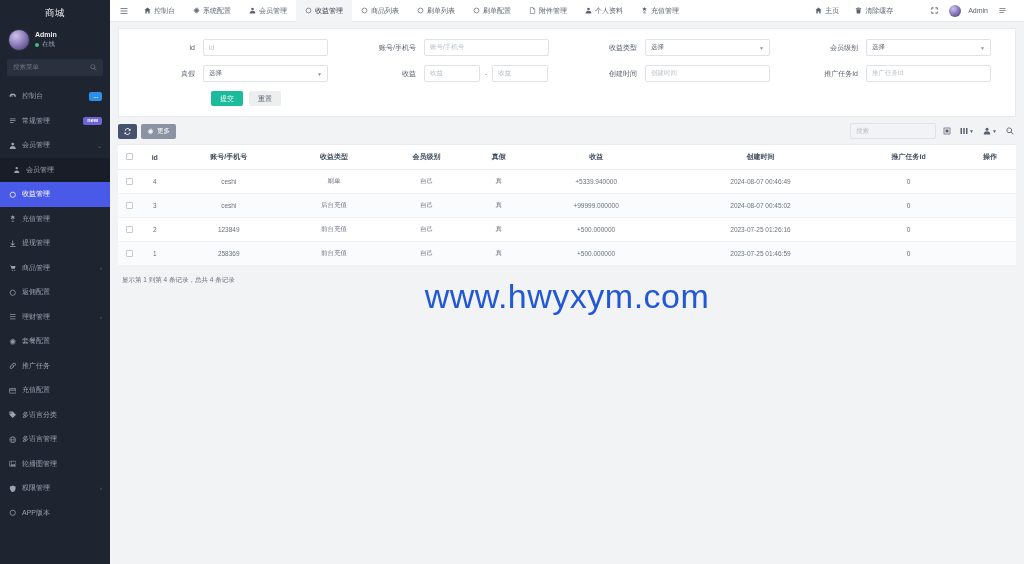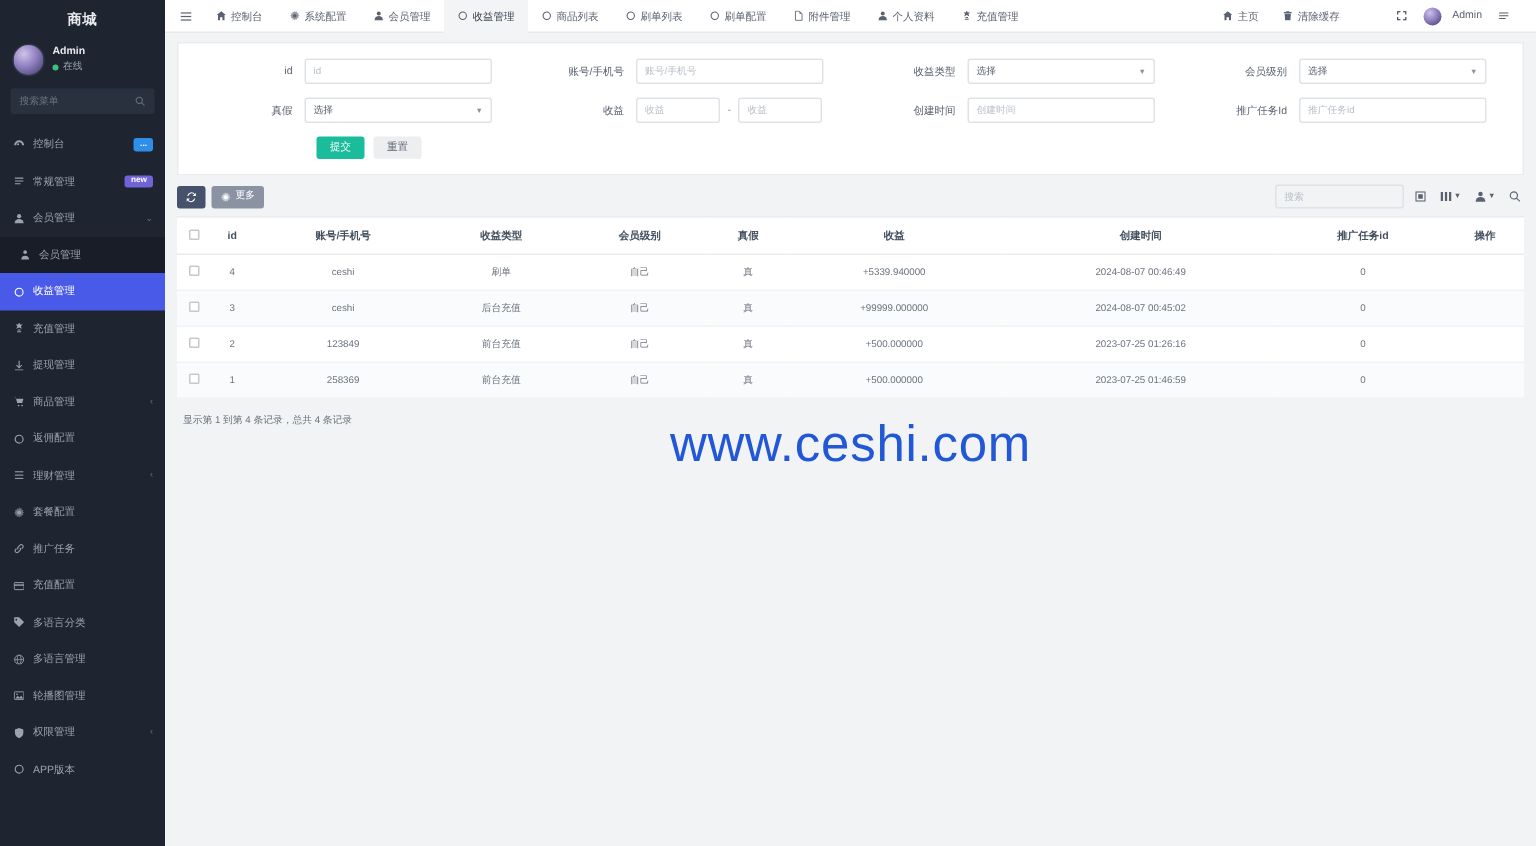"商城" .side-brand { font-weight: bold -> normal }
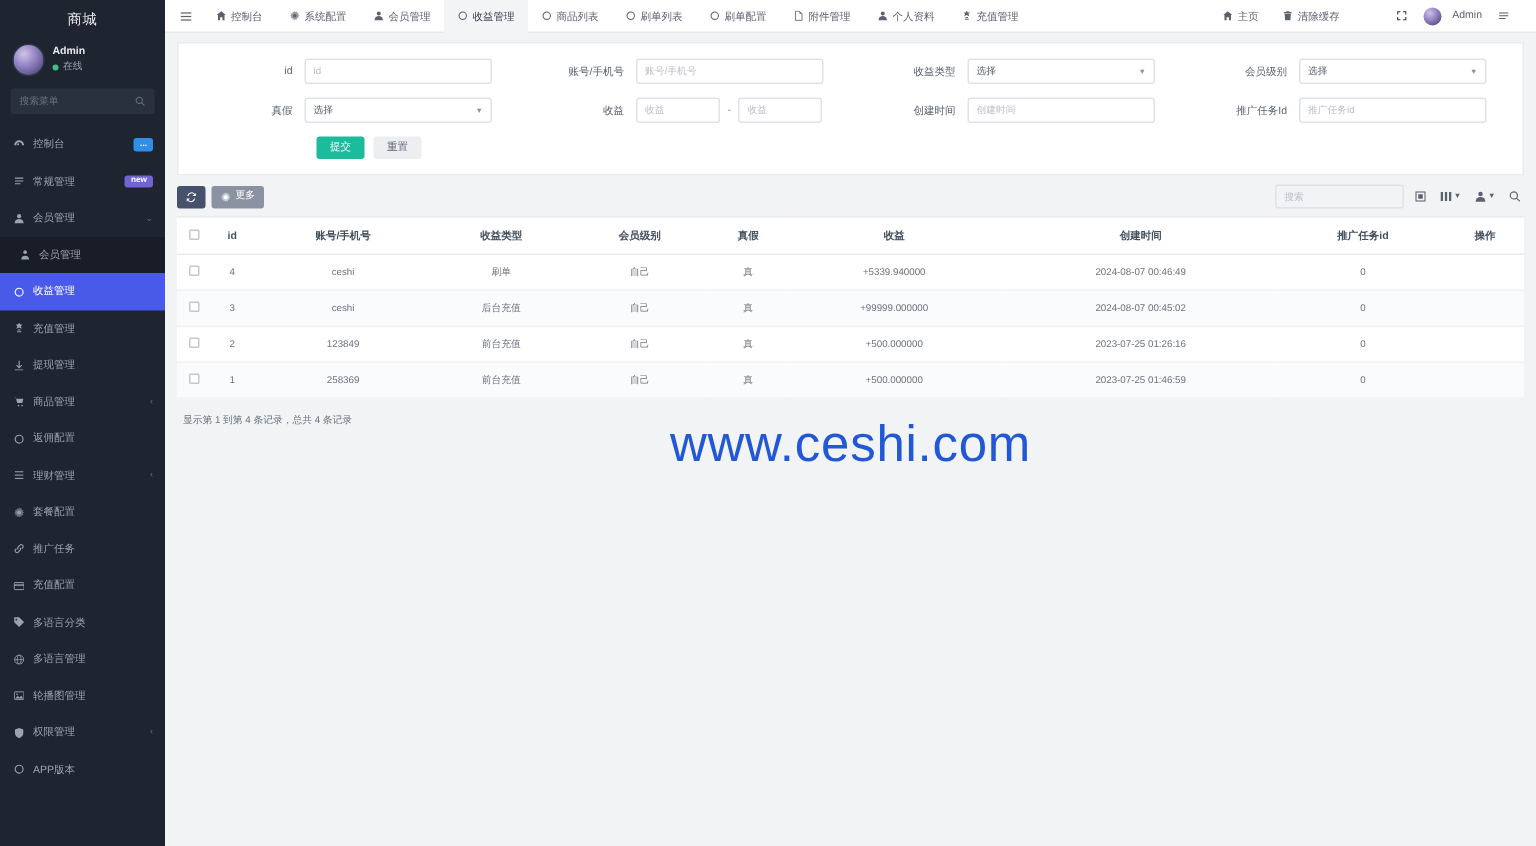"www.ceshi.com" div.watermark { text: www.ceshi.com -> www.hwyxym.com }
